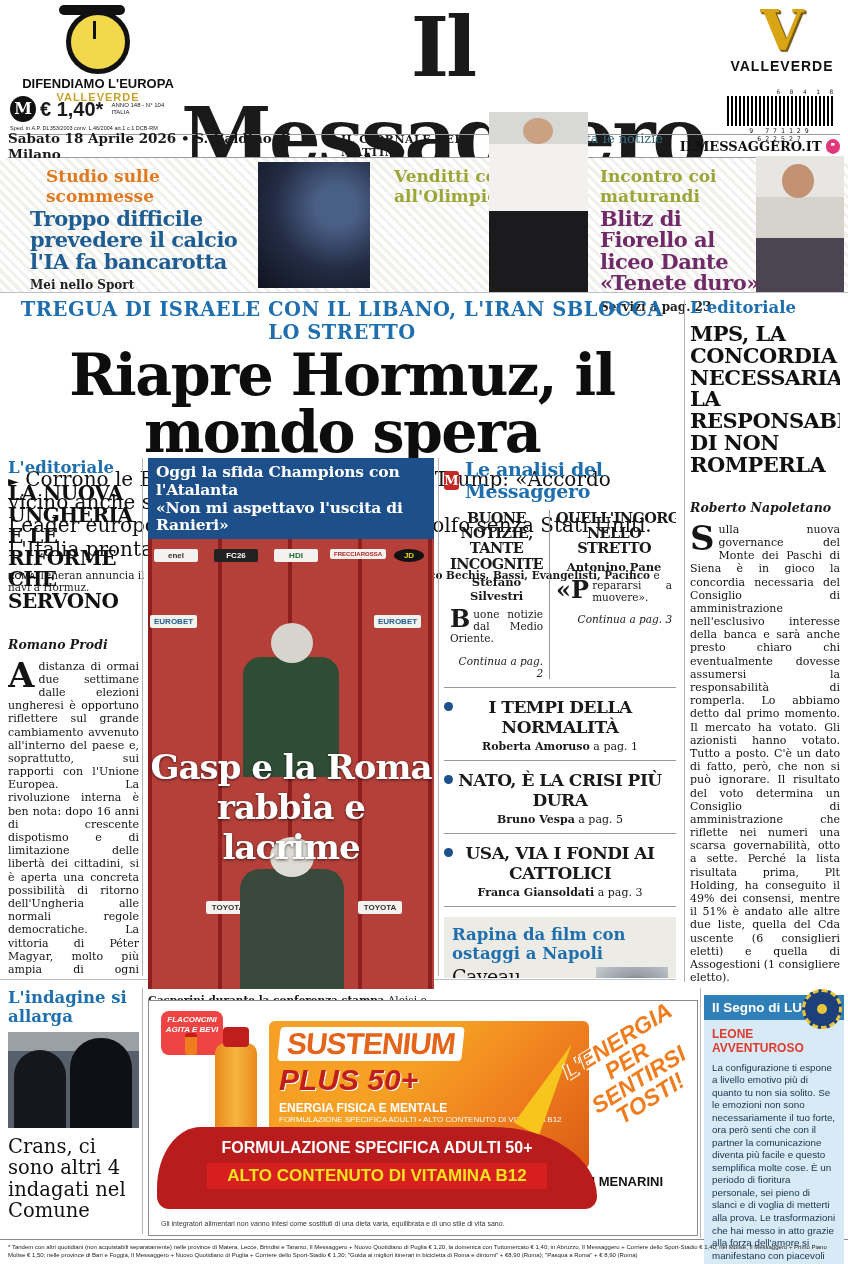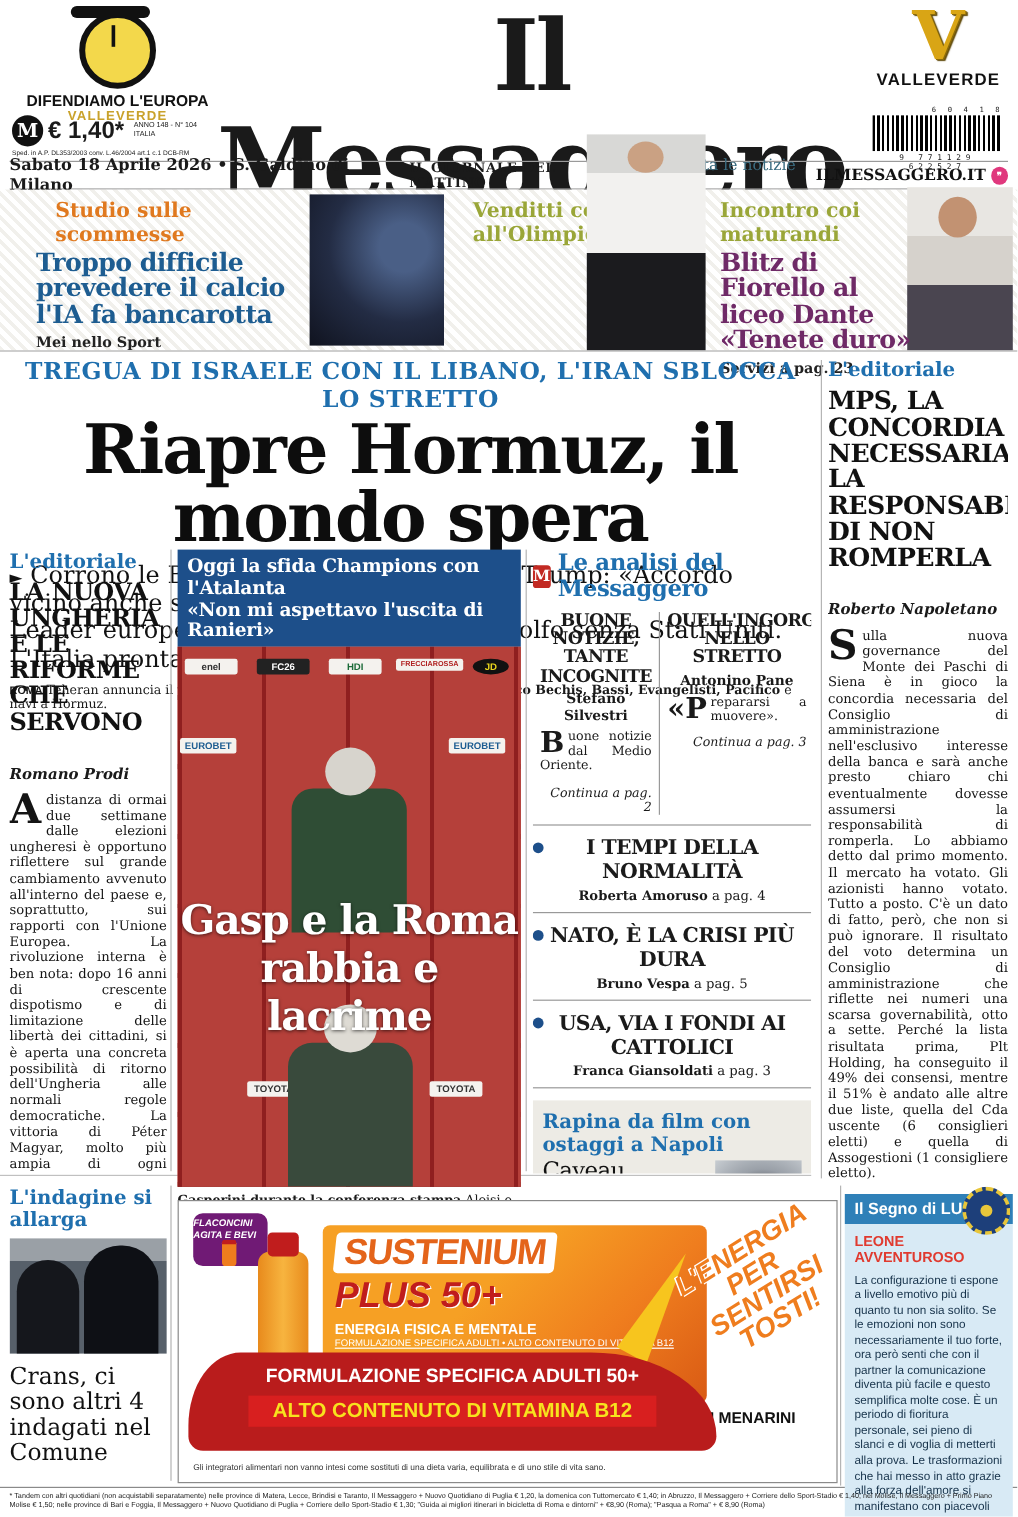"a pag. 4" span { text: 4 -> 1 }
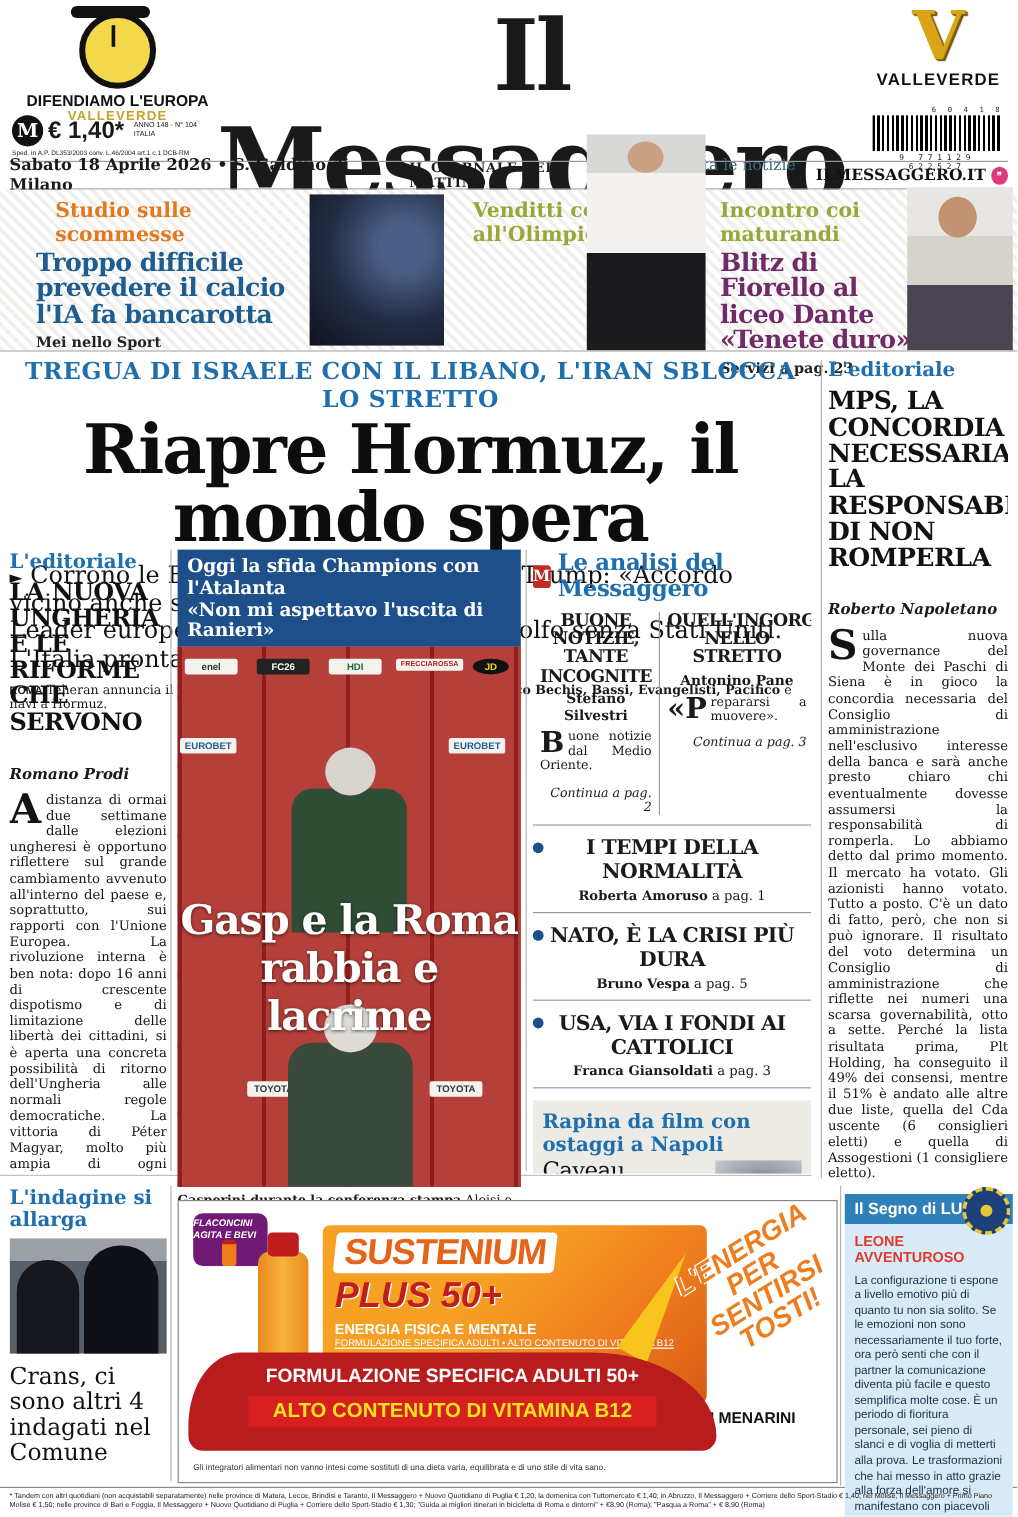"FLACONCINI AGITA E BEVI" .ad-badge { background: #701a75 -> #ef4444; text-align: left -> center }
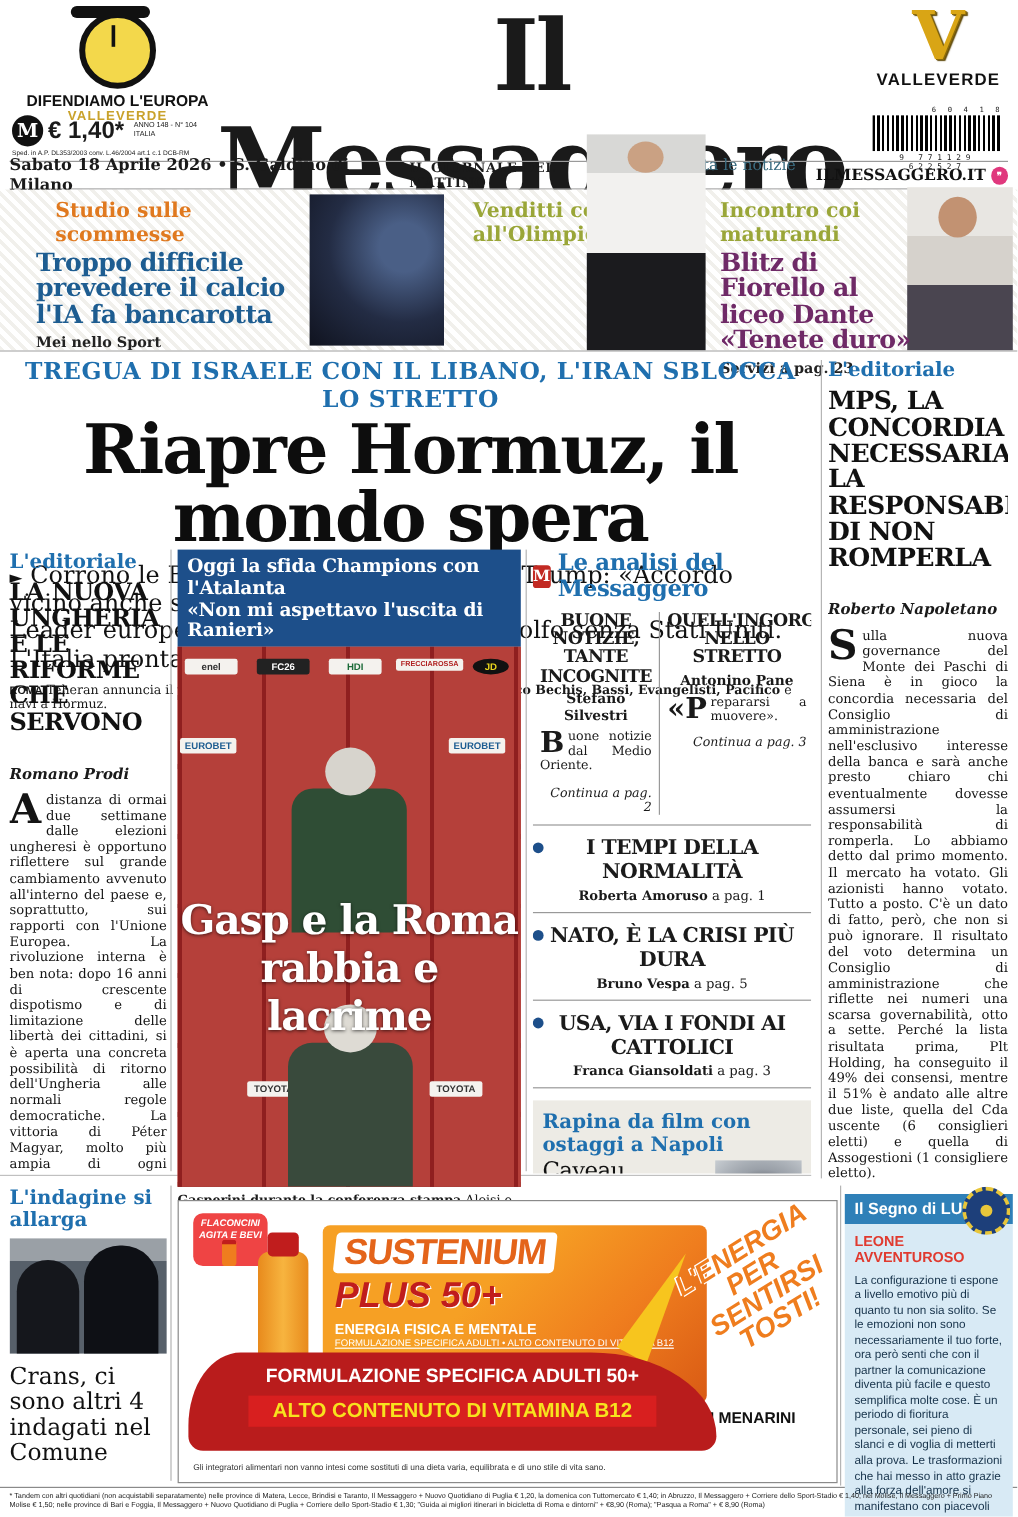"FORMULAZIONE SPECIFICA ADULTI • ALTO" .ad-tag2 { text-decoration: underline -> none }
